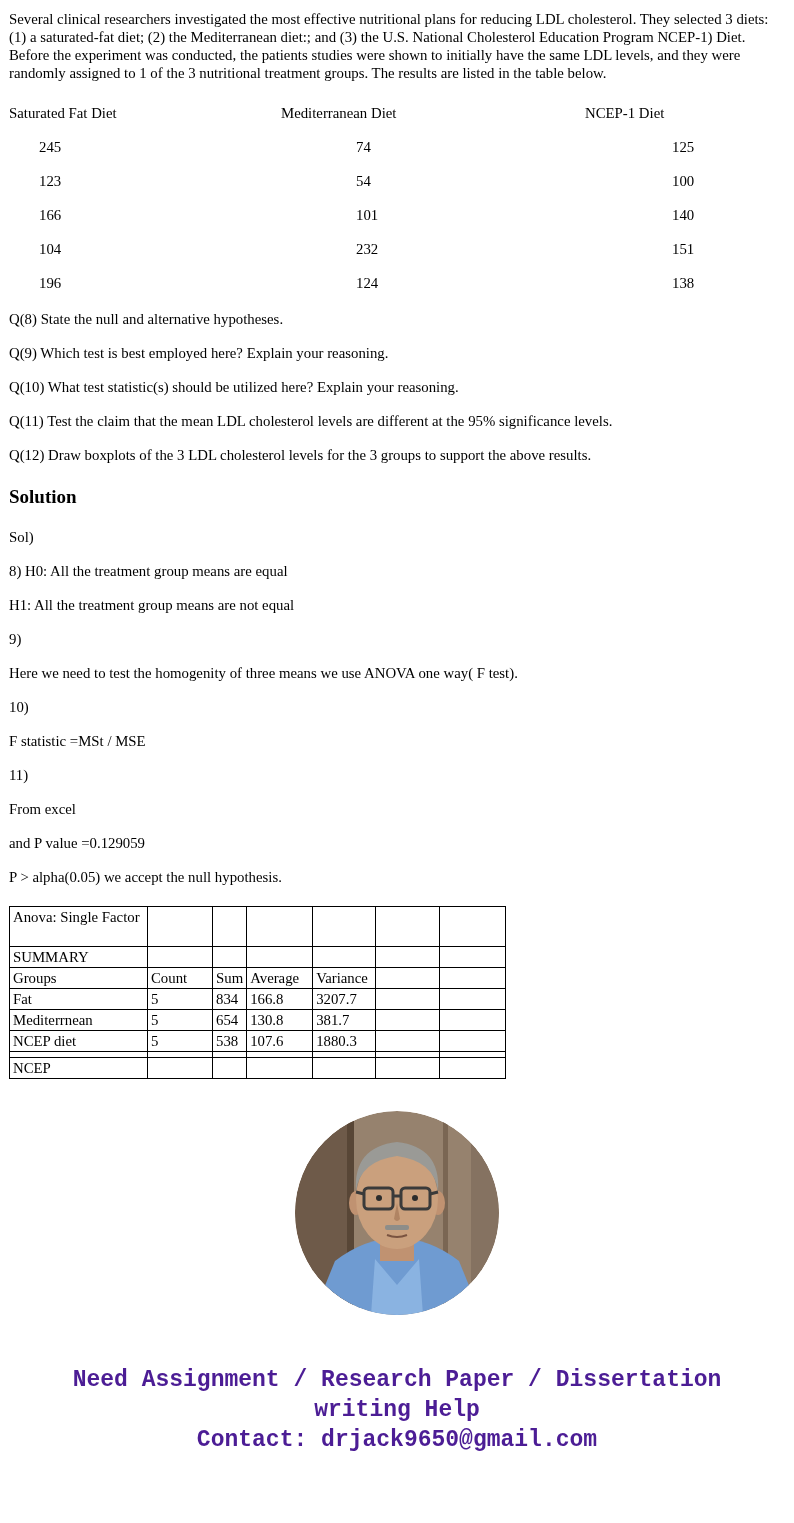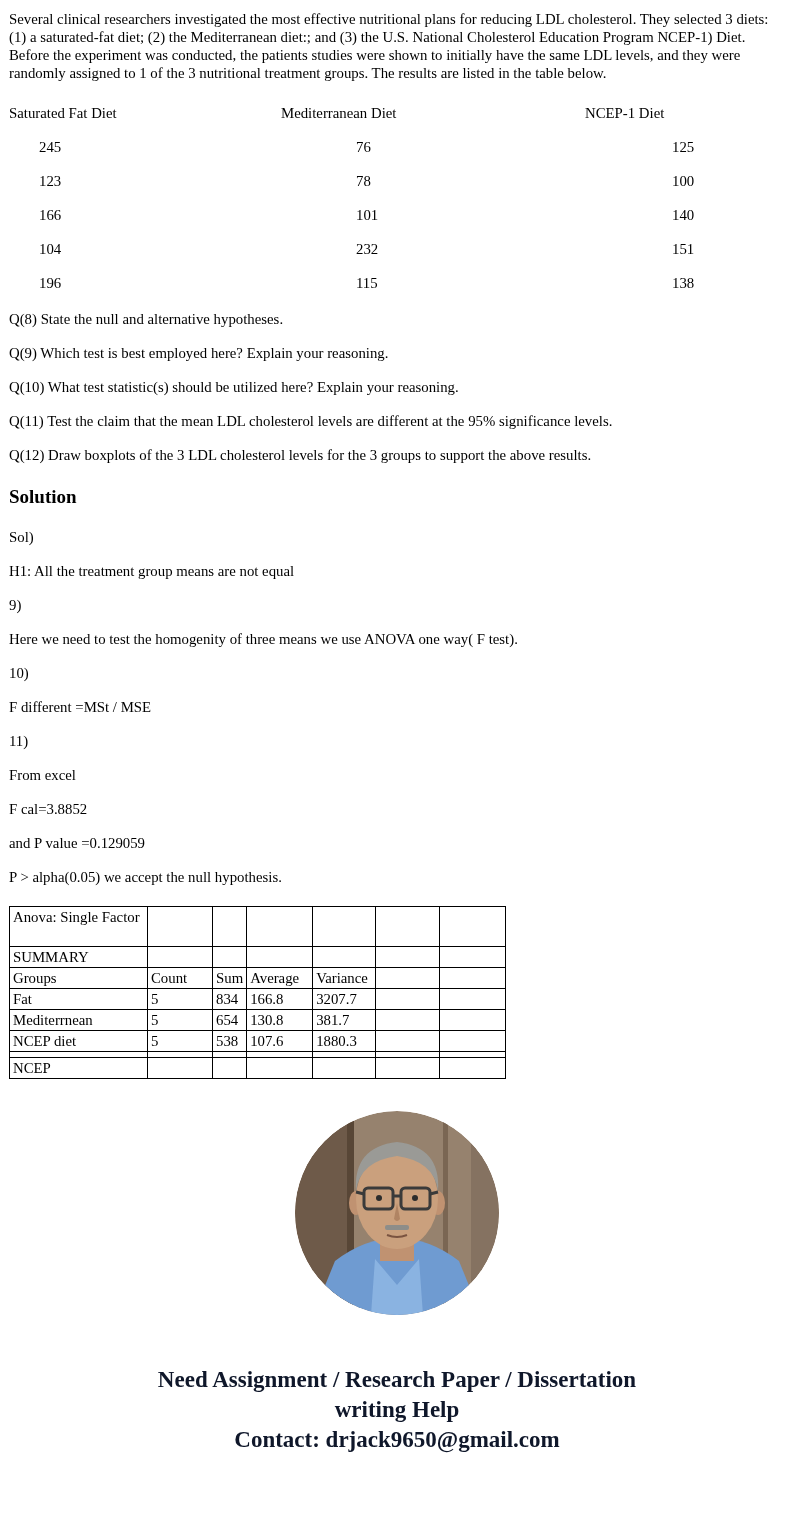"76" div.ldl-v { text: 76 -> 74 }
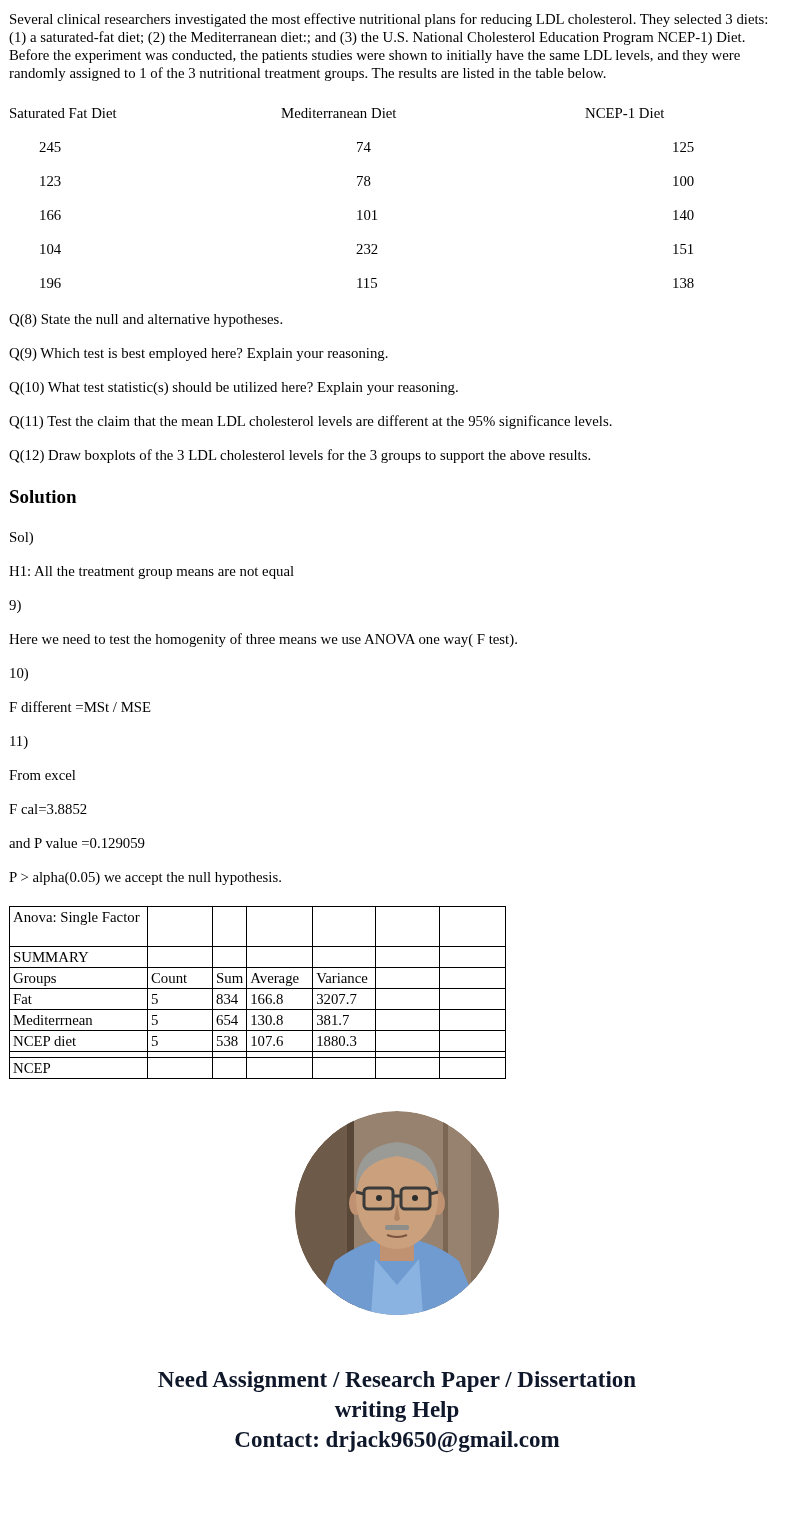"78" div.ldl-v { text: 78 -> 54 }
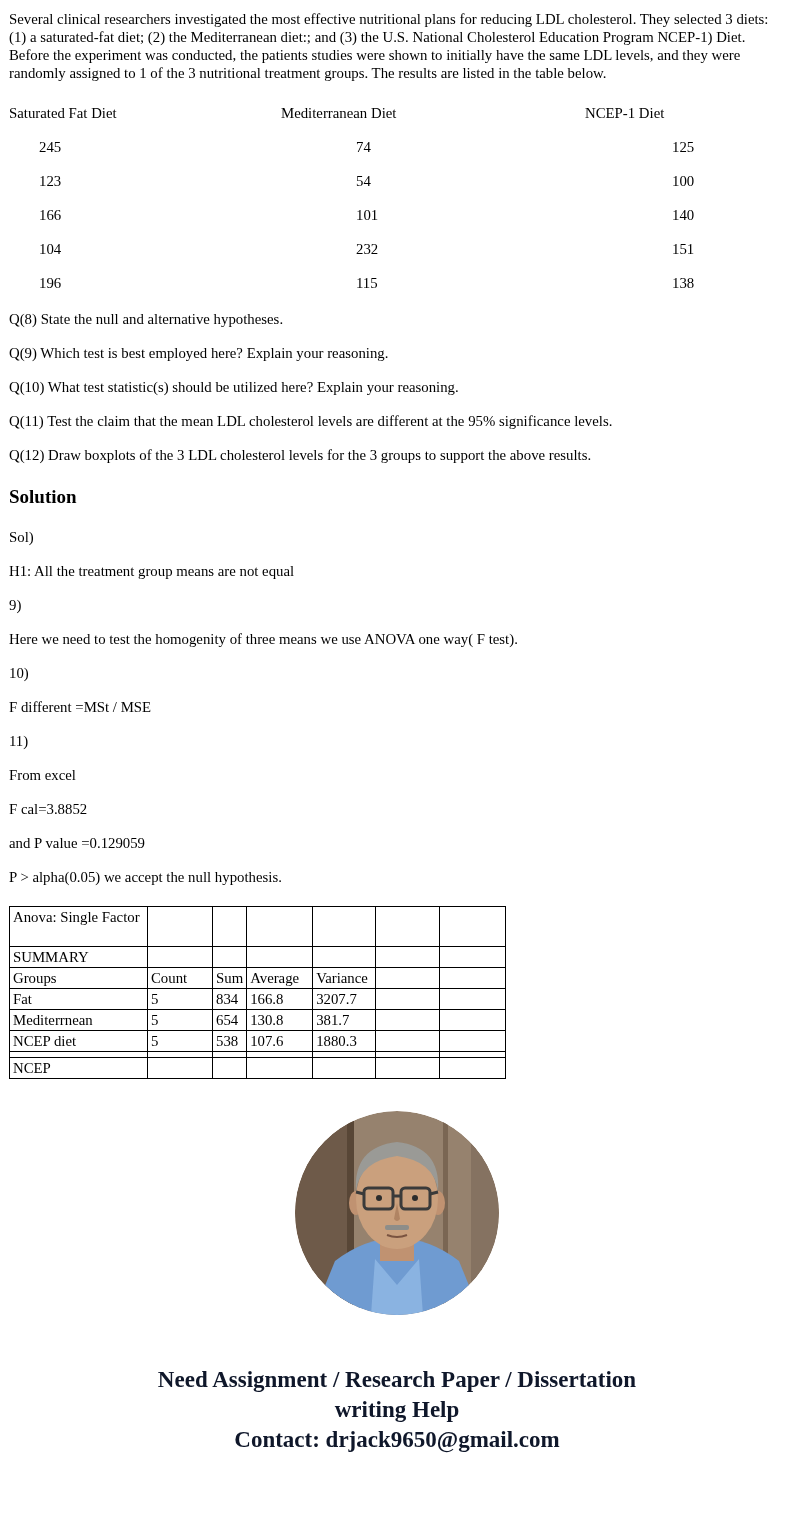"115" div.ldl-v { text: 115 -> 124 }
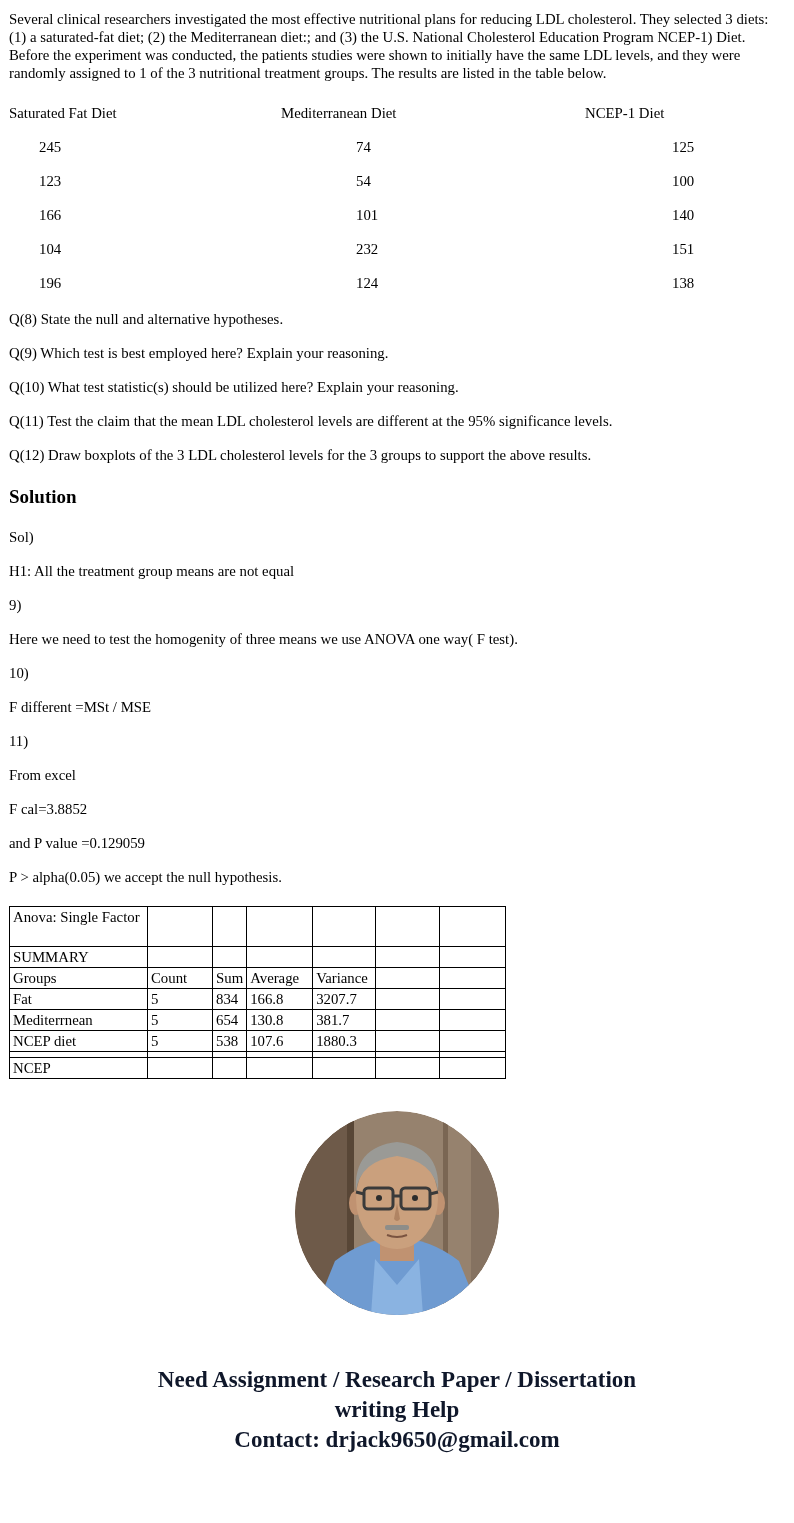"8) H0: All the treatment" p { html: none -> <p>8) H0: All the treatment group means are equal</p> }
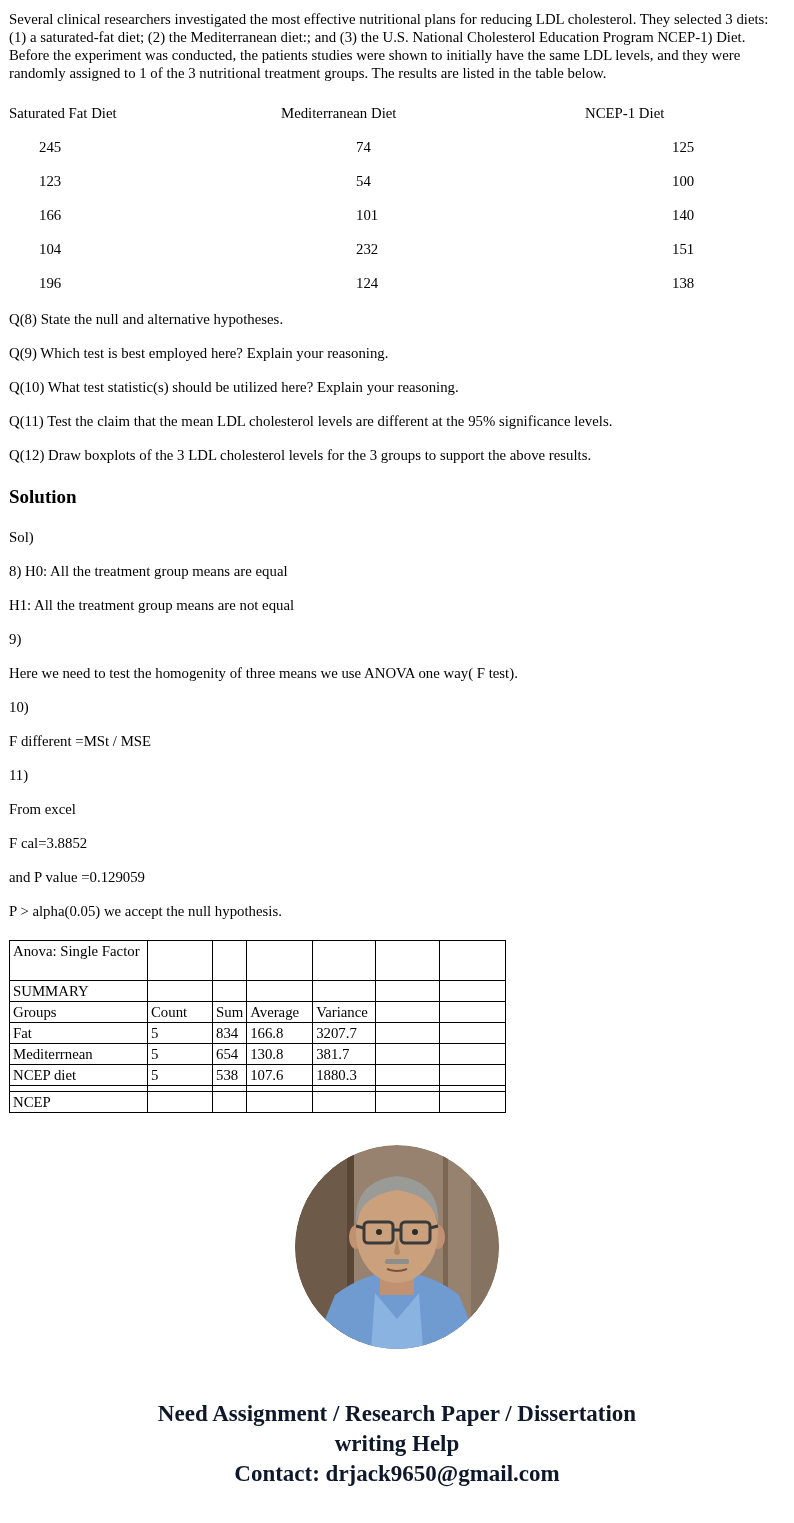"F different =MSt / MSE" p { text: different -> statistic }
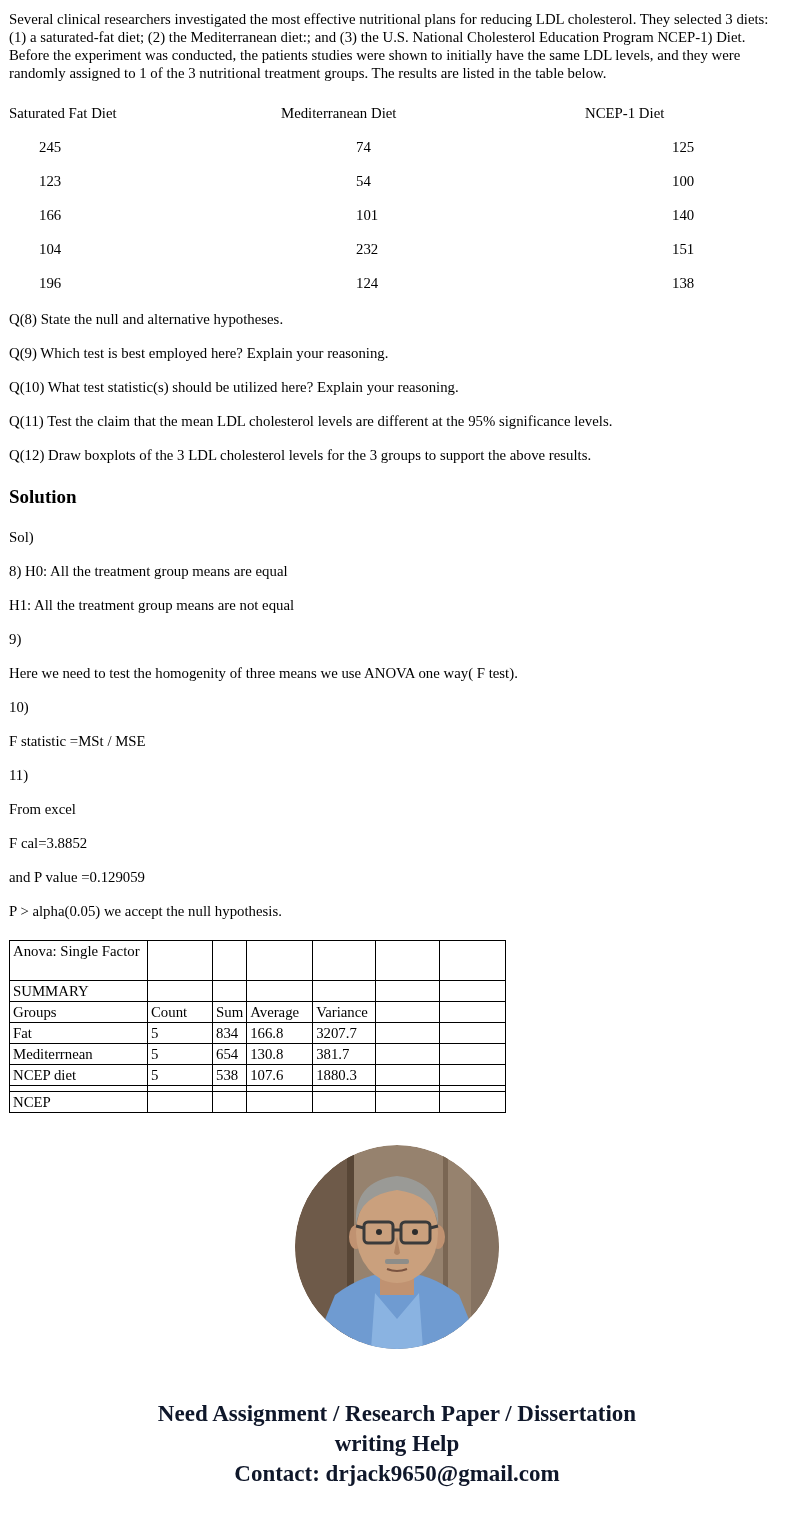"F cal=3.8852" p { html: <p>F cal=3.8852</p> -> none }
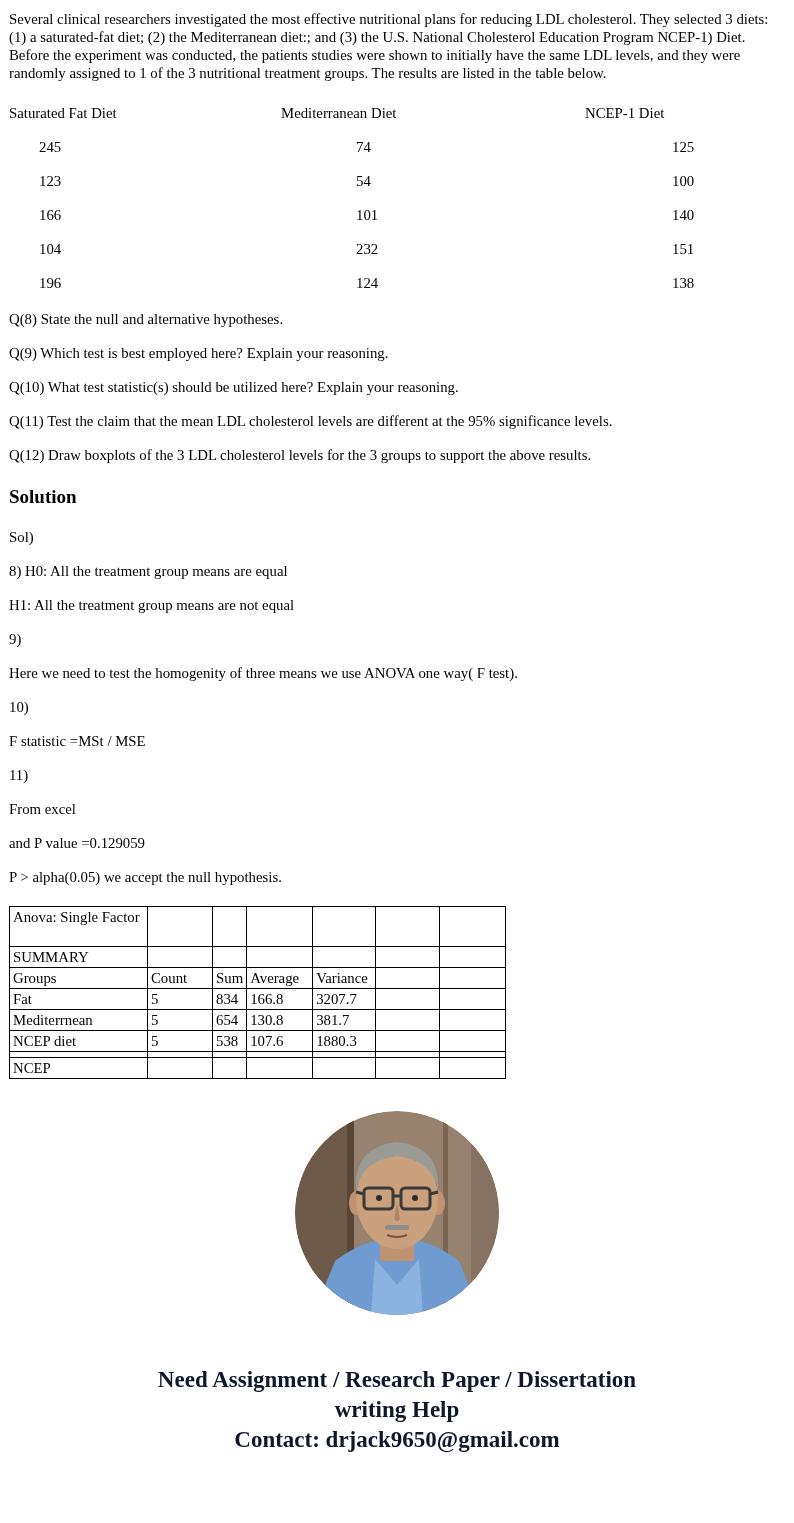"Need Assignment / Research Paper" .footer { color: #0f172a -> #4c1d95; font-family: Liberation Serif, serif -> Liberation Mono, monospace }
